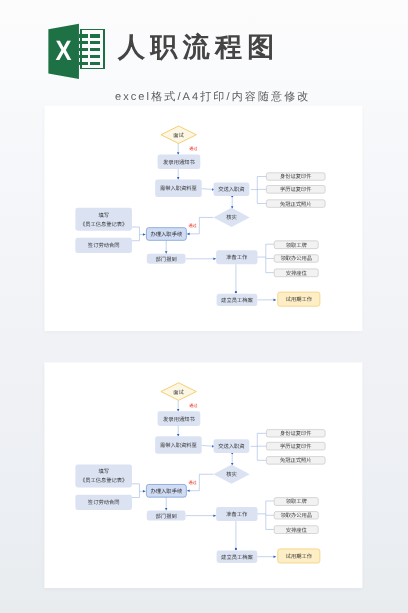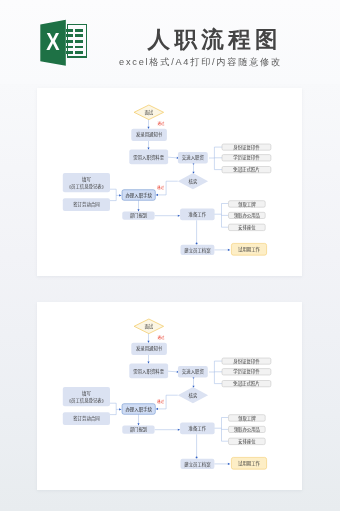"人职流程图" .titles { text-align: right -> left }
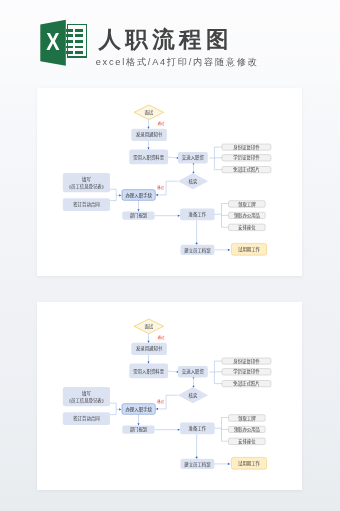"excel格式/A4打印/内容随意修改" .subtitle { margin-top: 5px -> 23px }
